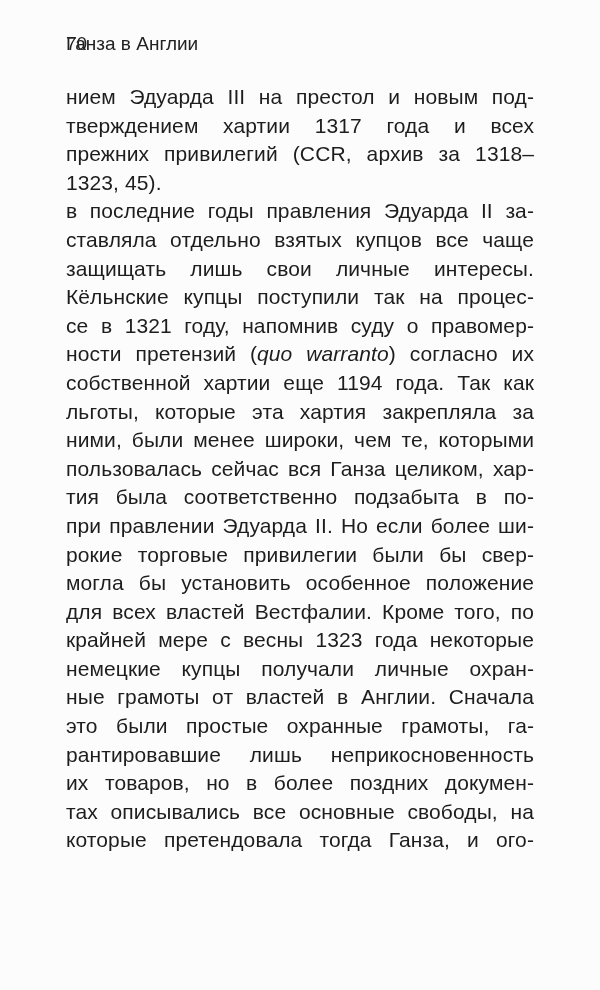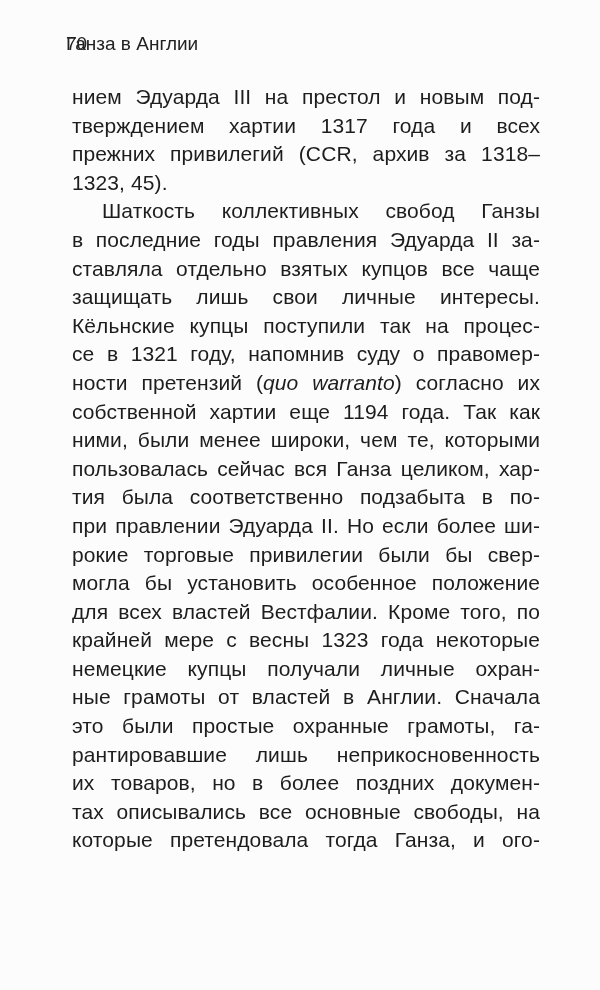"нием Эдуарда III на престол" .body-text { left: 72px -> 66px }
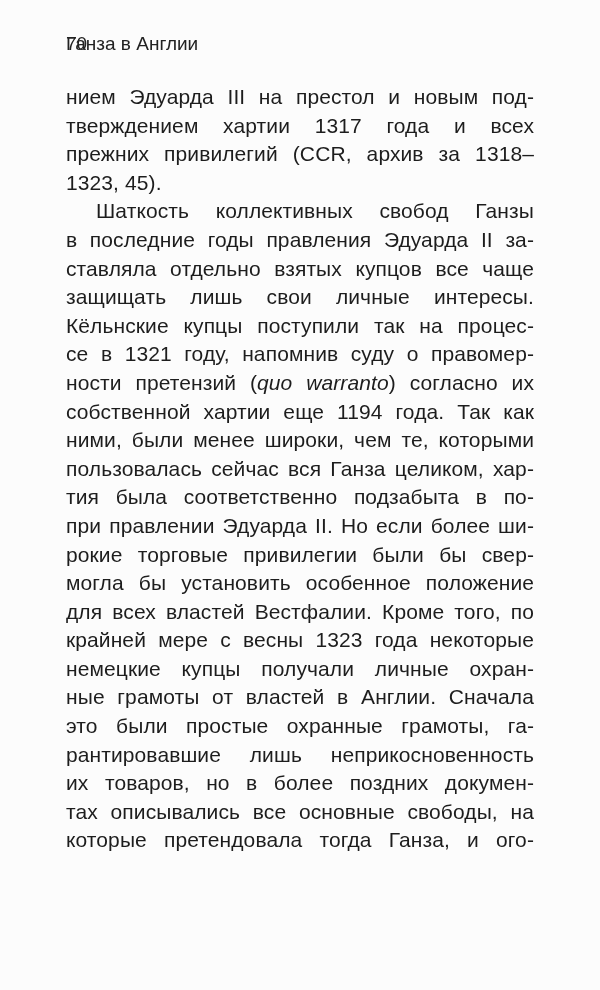"Шаткость коллективных свобод Ганзы" div.line { html: <div>Шаткость коллективных свобод Ганзы</div> -> none }
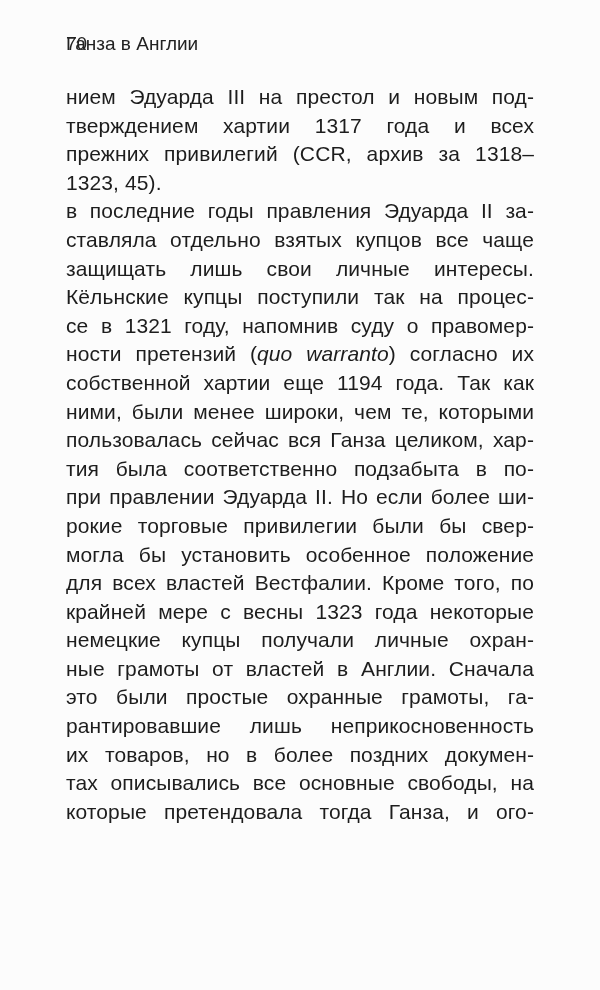"льготы, которые эта хартия закрепляла" div.line { html: none -> <div>льготы, которые эта хартия закрепляла за</div> }
